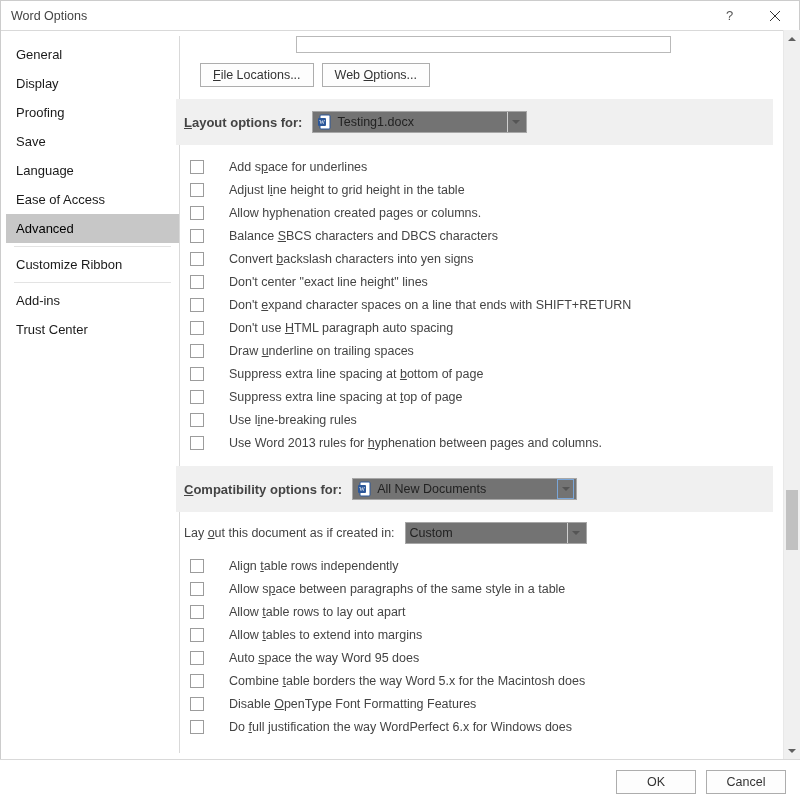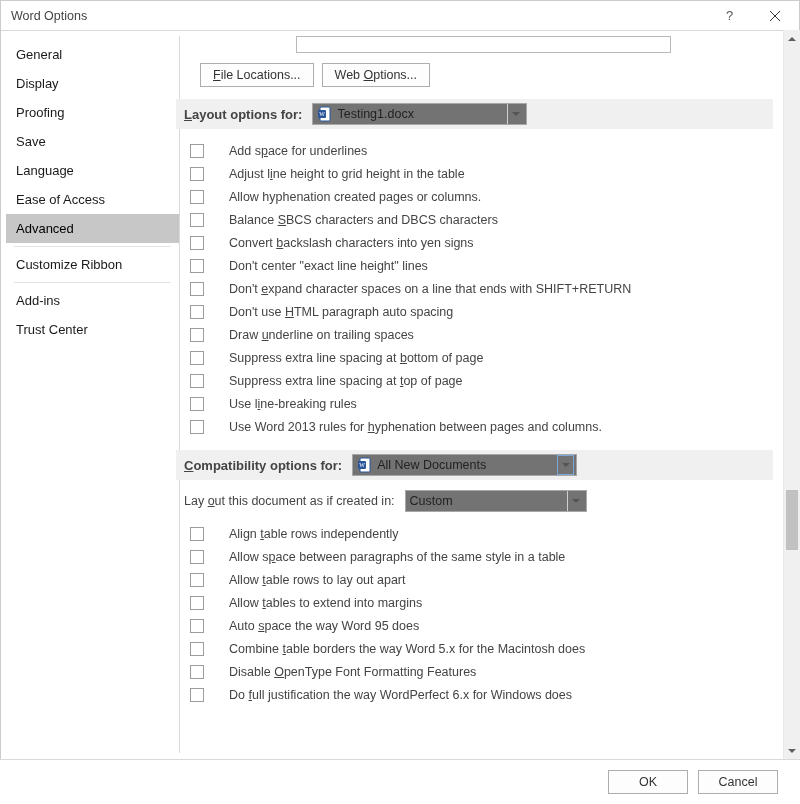"Layout options for:" .section-head { padding: 4px 8px -> 12px 8px }
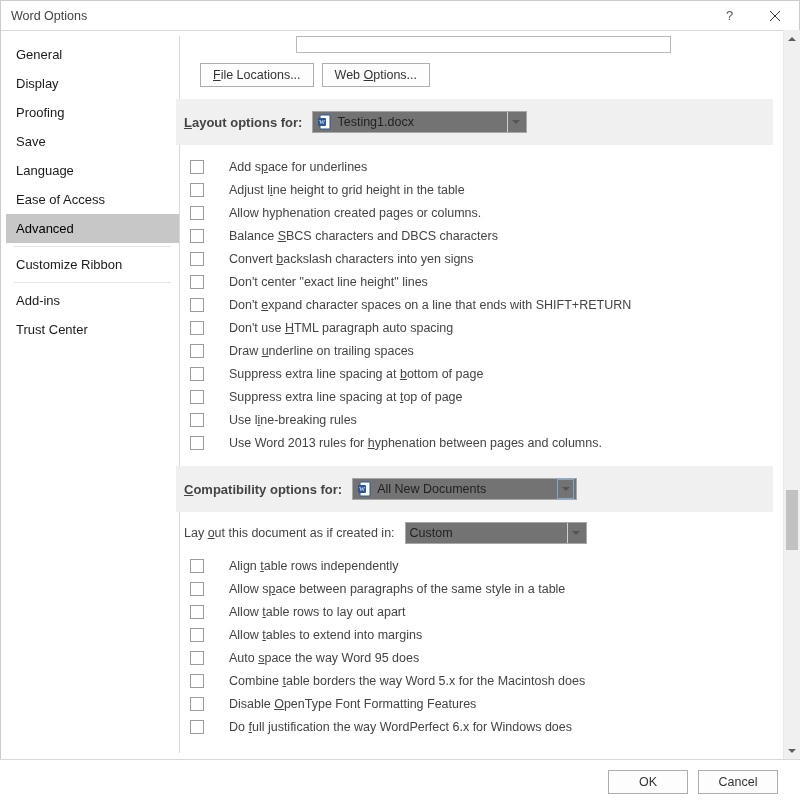"OK" .footer { padding: 0 22px -> 0 14px }
